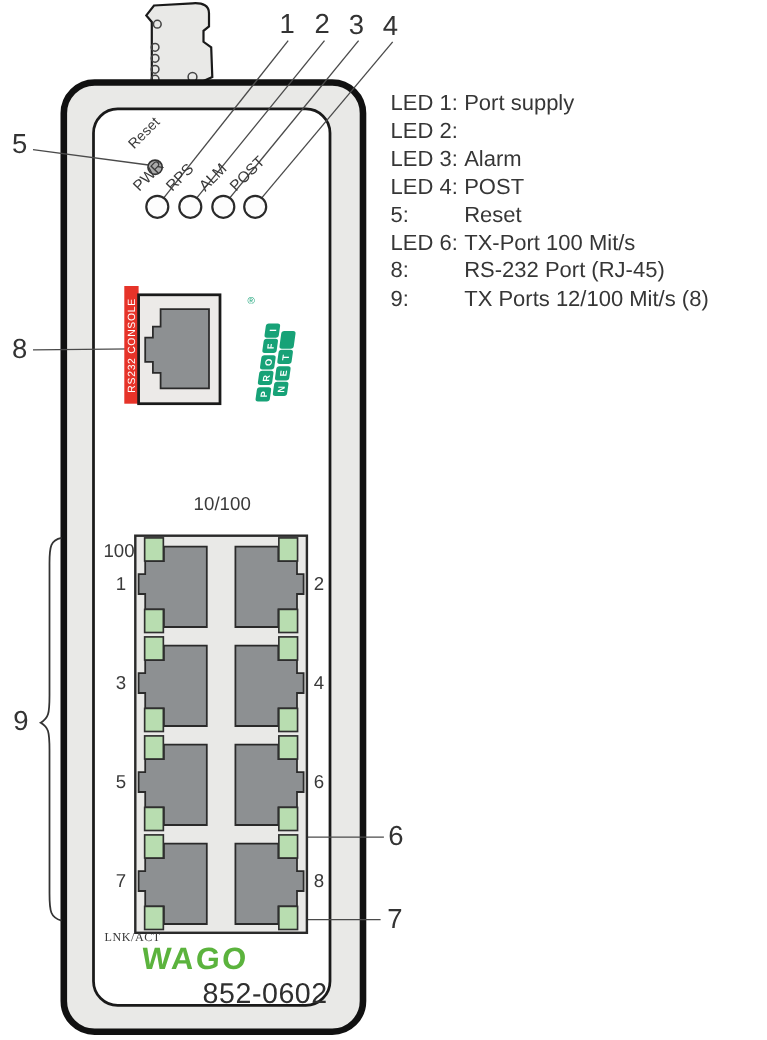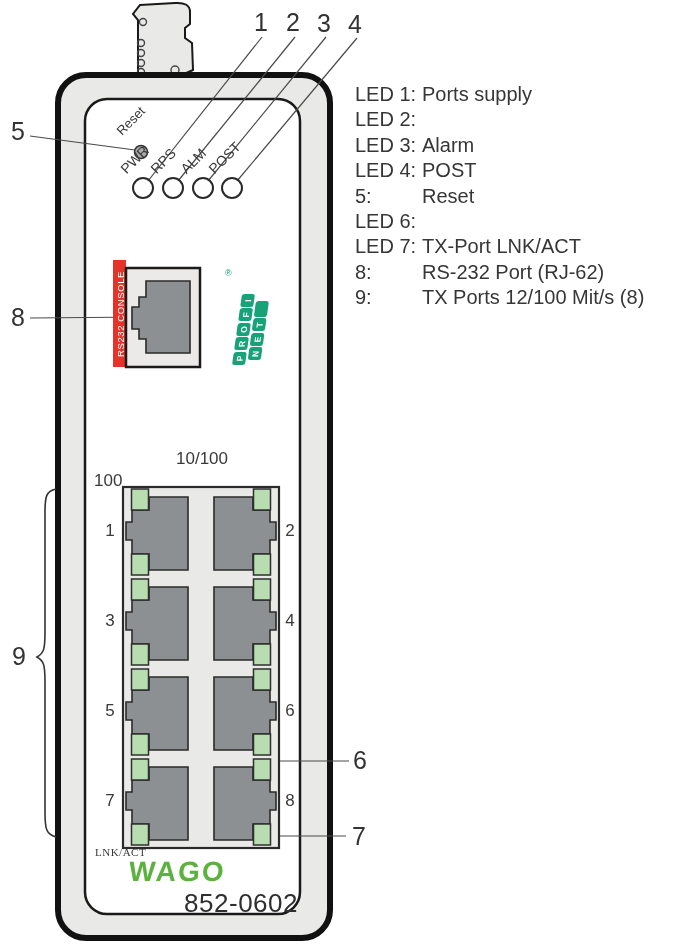"Ports supply" span.legend-desc { text: Ports -> Port }
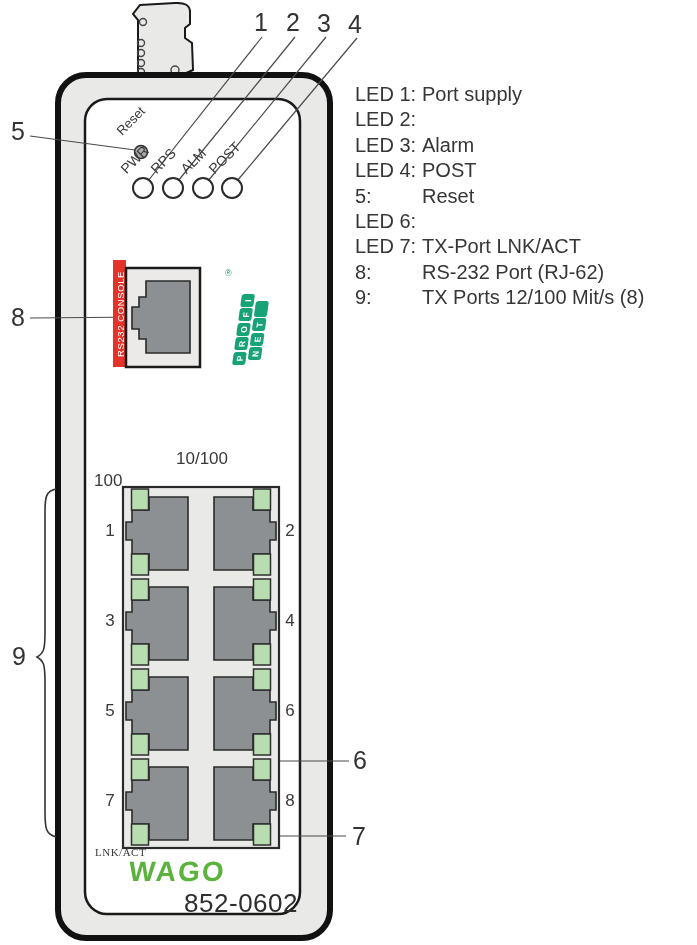"TX-Port 100 Mit/s" span.legend-desc { html: none -> <span>TX-Port 100 Mit/s</span> }
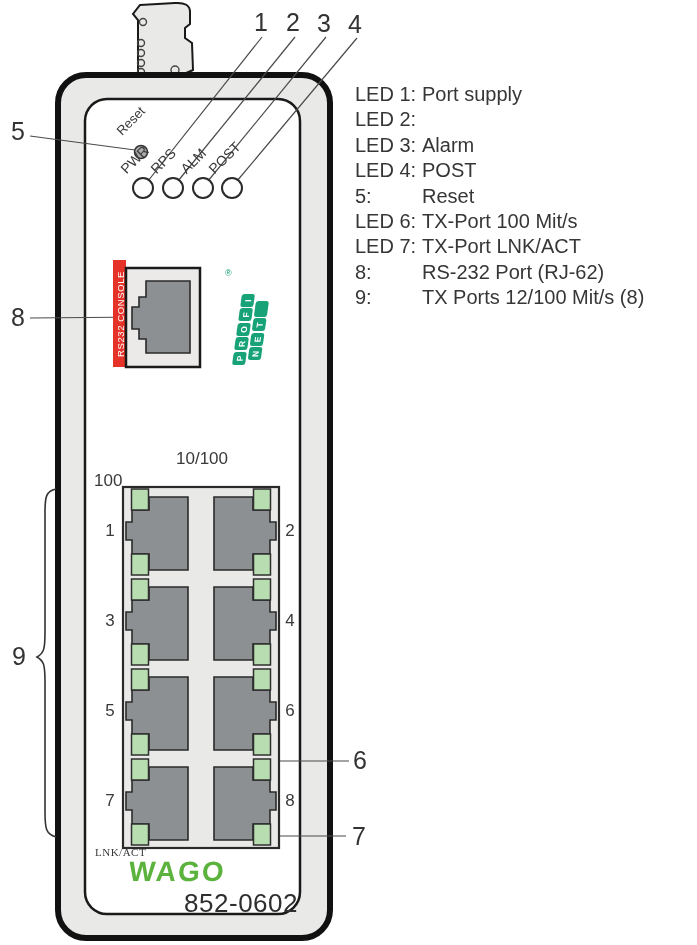"LED 7:" div.legend-row { html: <div> <span>LED 7:</span> <span>TX-Port LNK/ACT</span> </div> -> none }
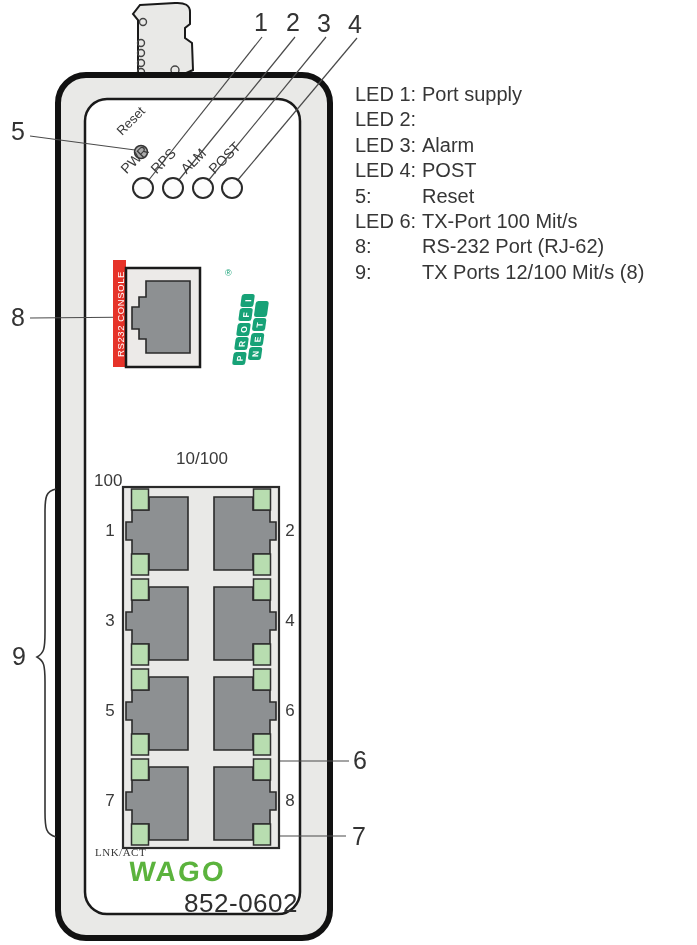"RS-232 Port (RJ-62)" span.legend-desc { text: RJ-62 -> RJ-45 }
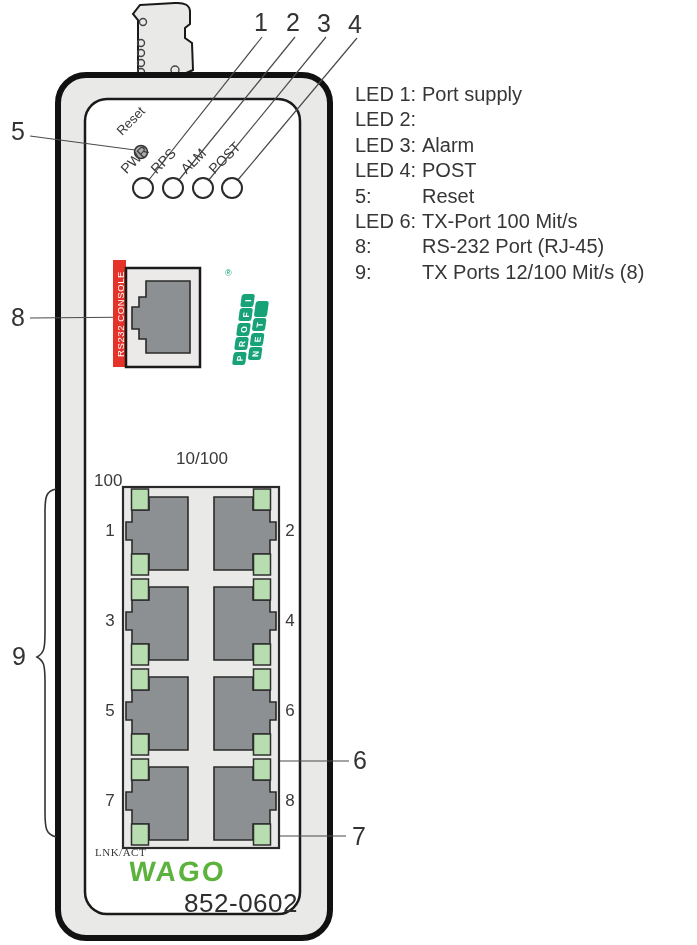"100" div.port-txt { top: 472px -> 492px }
